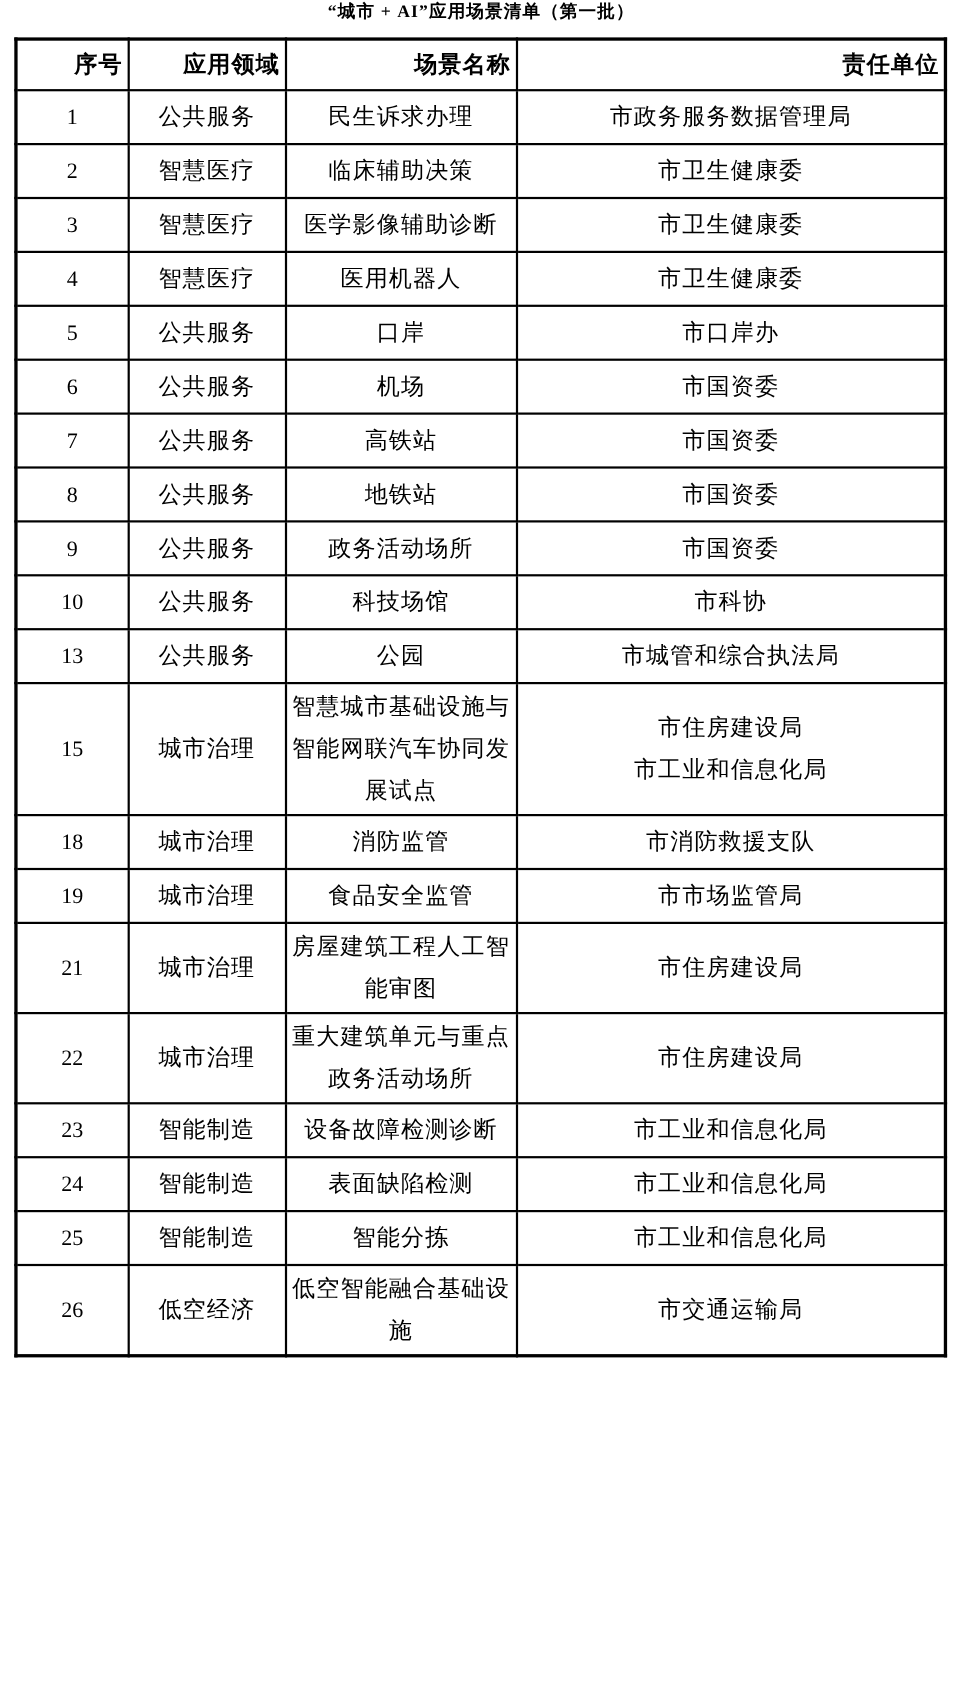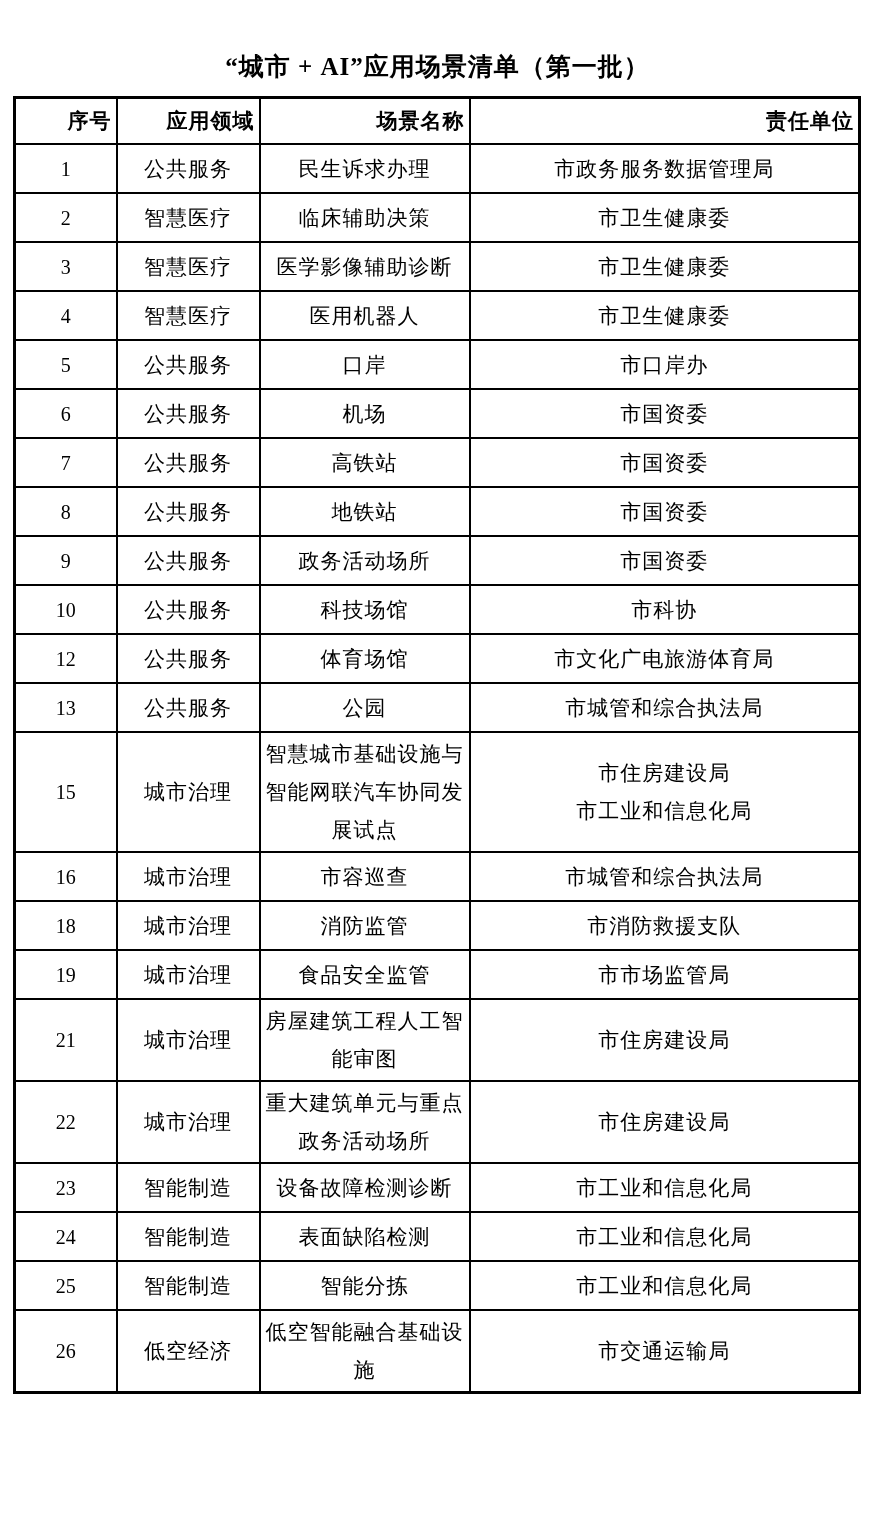"“城市 + AI”应用场景清单（第一批）" .doc-title { font-size: 25px -> 16px; padding-top: 50px -> none }
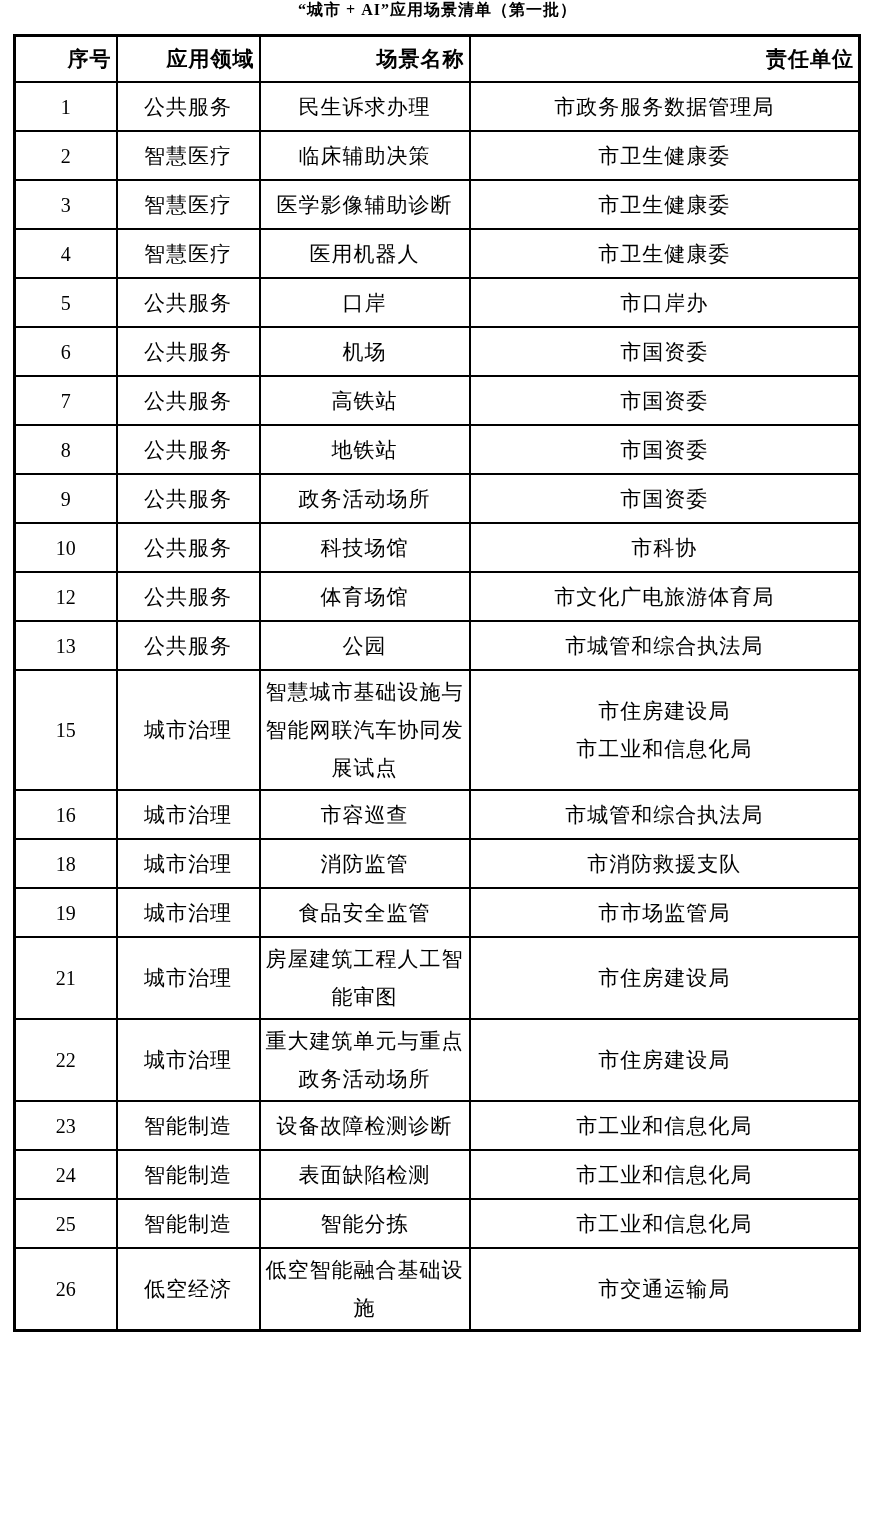"12" tr { html: <tr> <td>12</td> <td>公共服务</td> <td>体育场馆</td> <td>市文化广电旅游体育局</td> </tr> -> none }
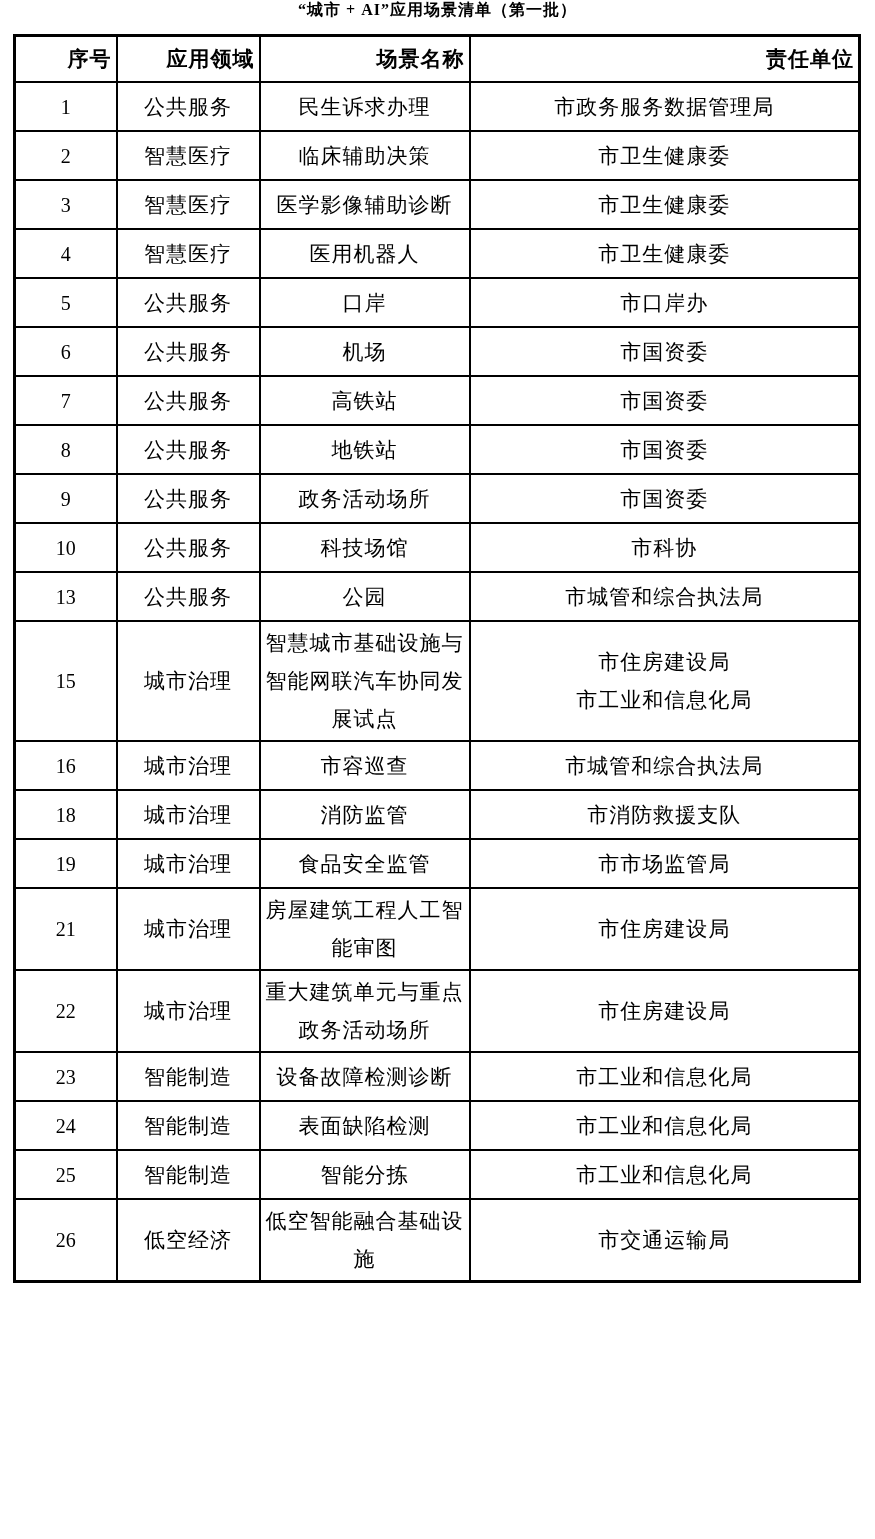"16" tr { html: <tr> <td>16</td> <td>城市治理</td> <td>市容巡查</td> <td>市城管和综合执法局</td> </tr> -> none }
